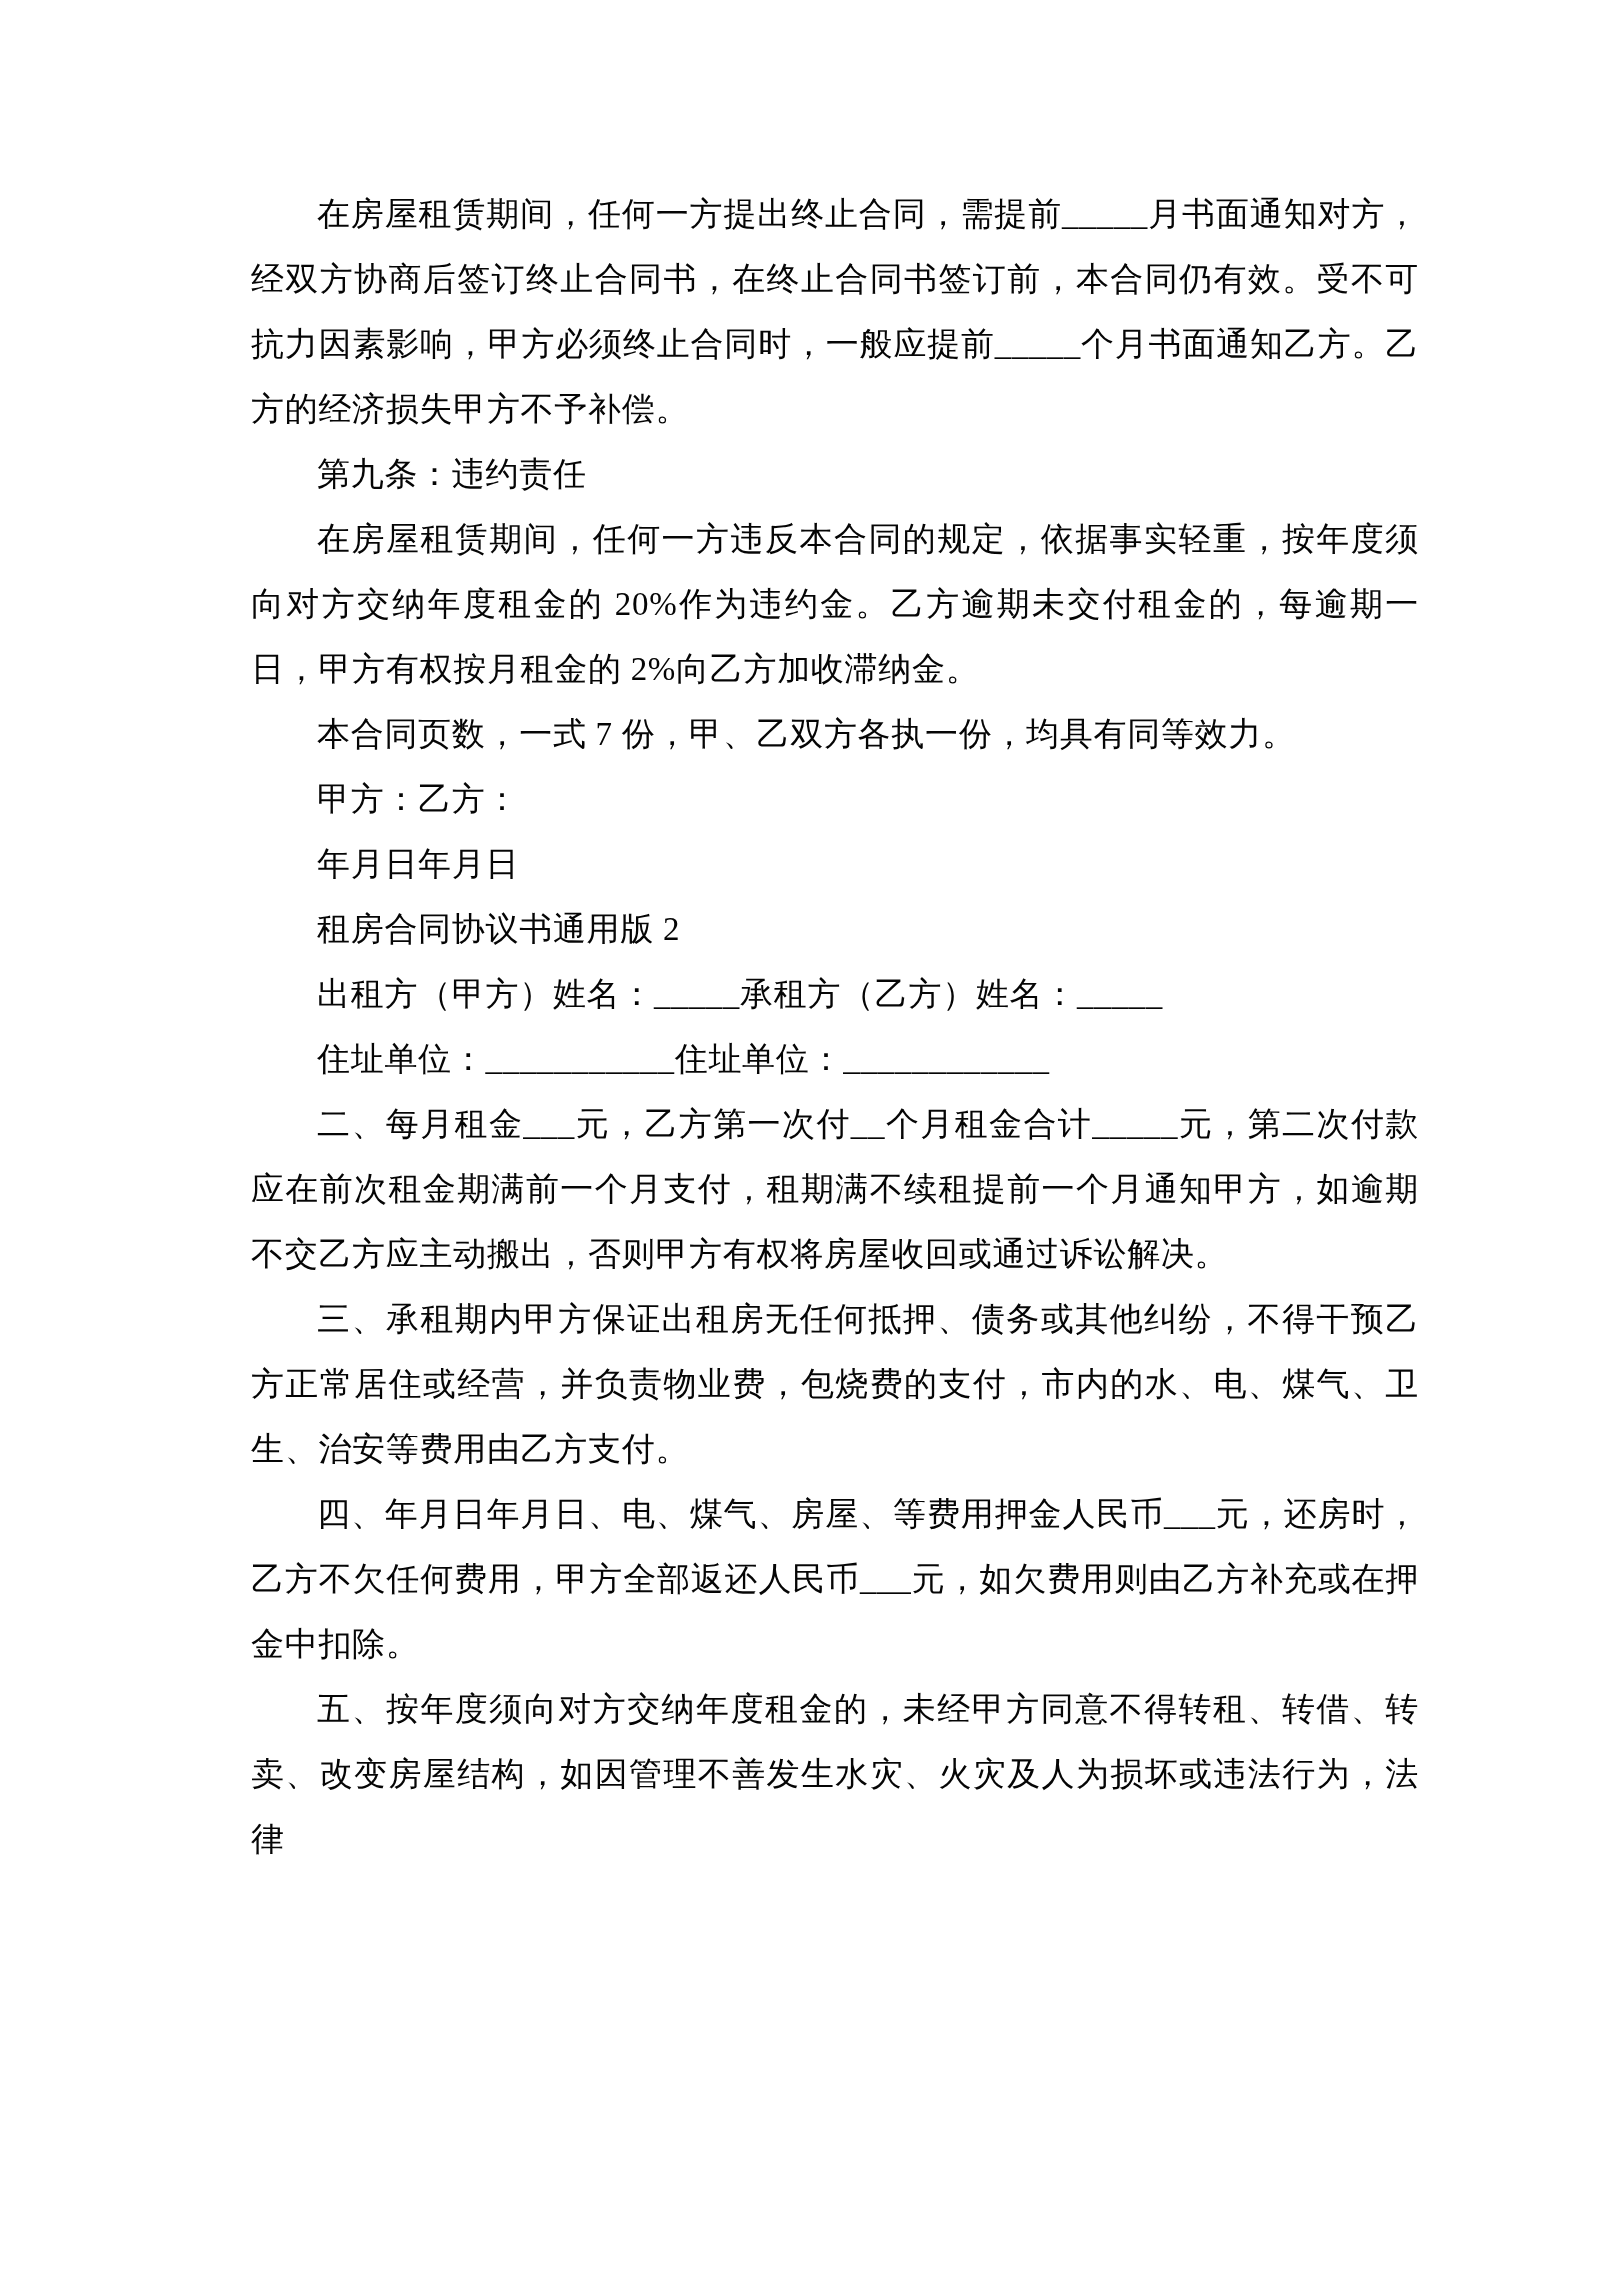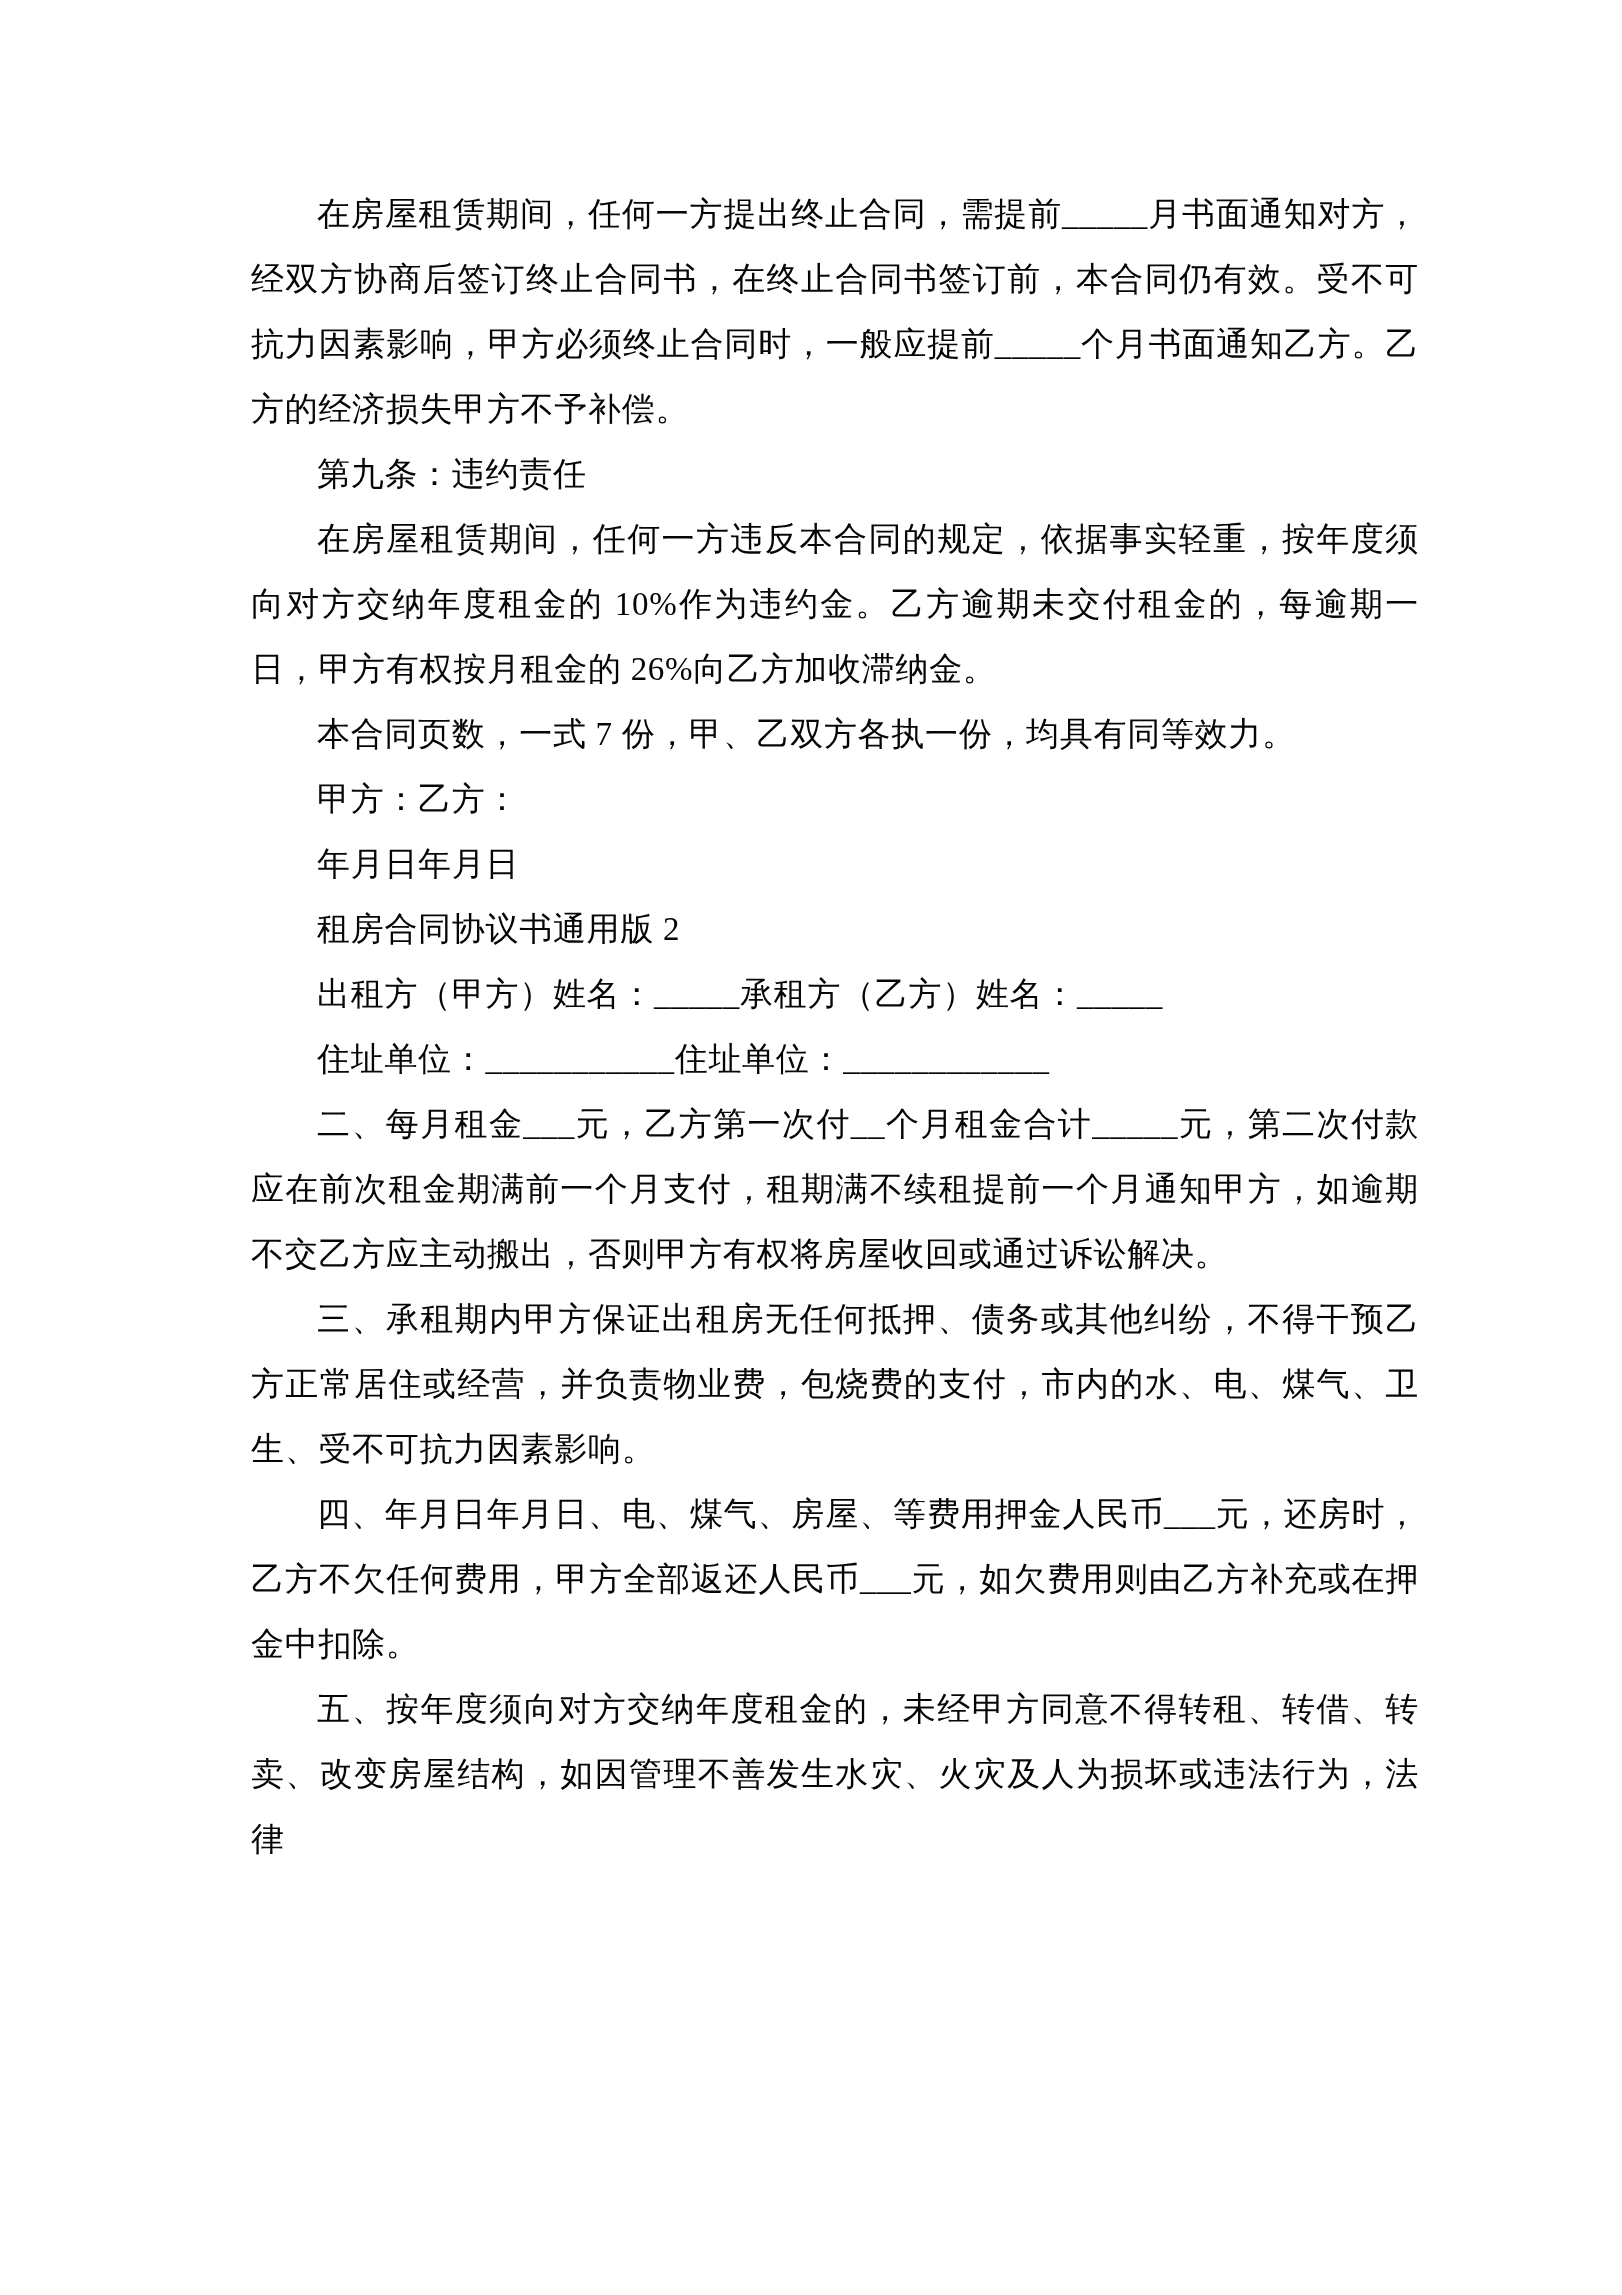"在房屋租赁期间，任何一方违反本合同的规定，依据事实轻重，按年度须向对方交纳年度租" p { text: 10%作为违约金。乙方逾期未交付租金的，每逾期一日，甲方有权按月租金的 26% -> 20%作为违约金。乙方逾期未交付租金的，每逾期一日，甲方有权按月租金的 2% }
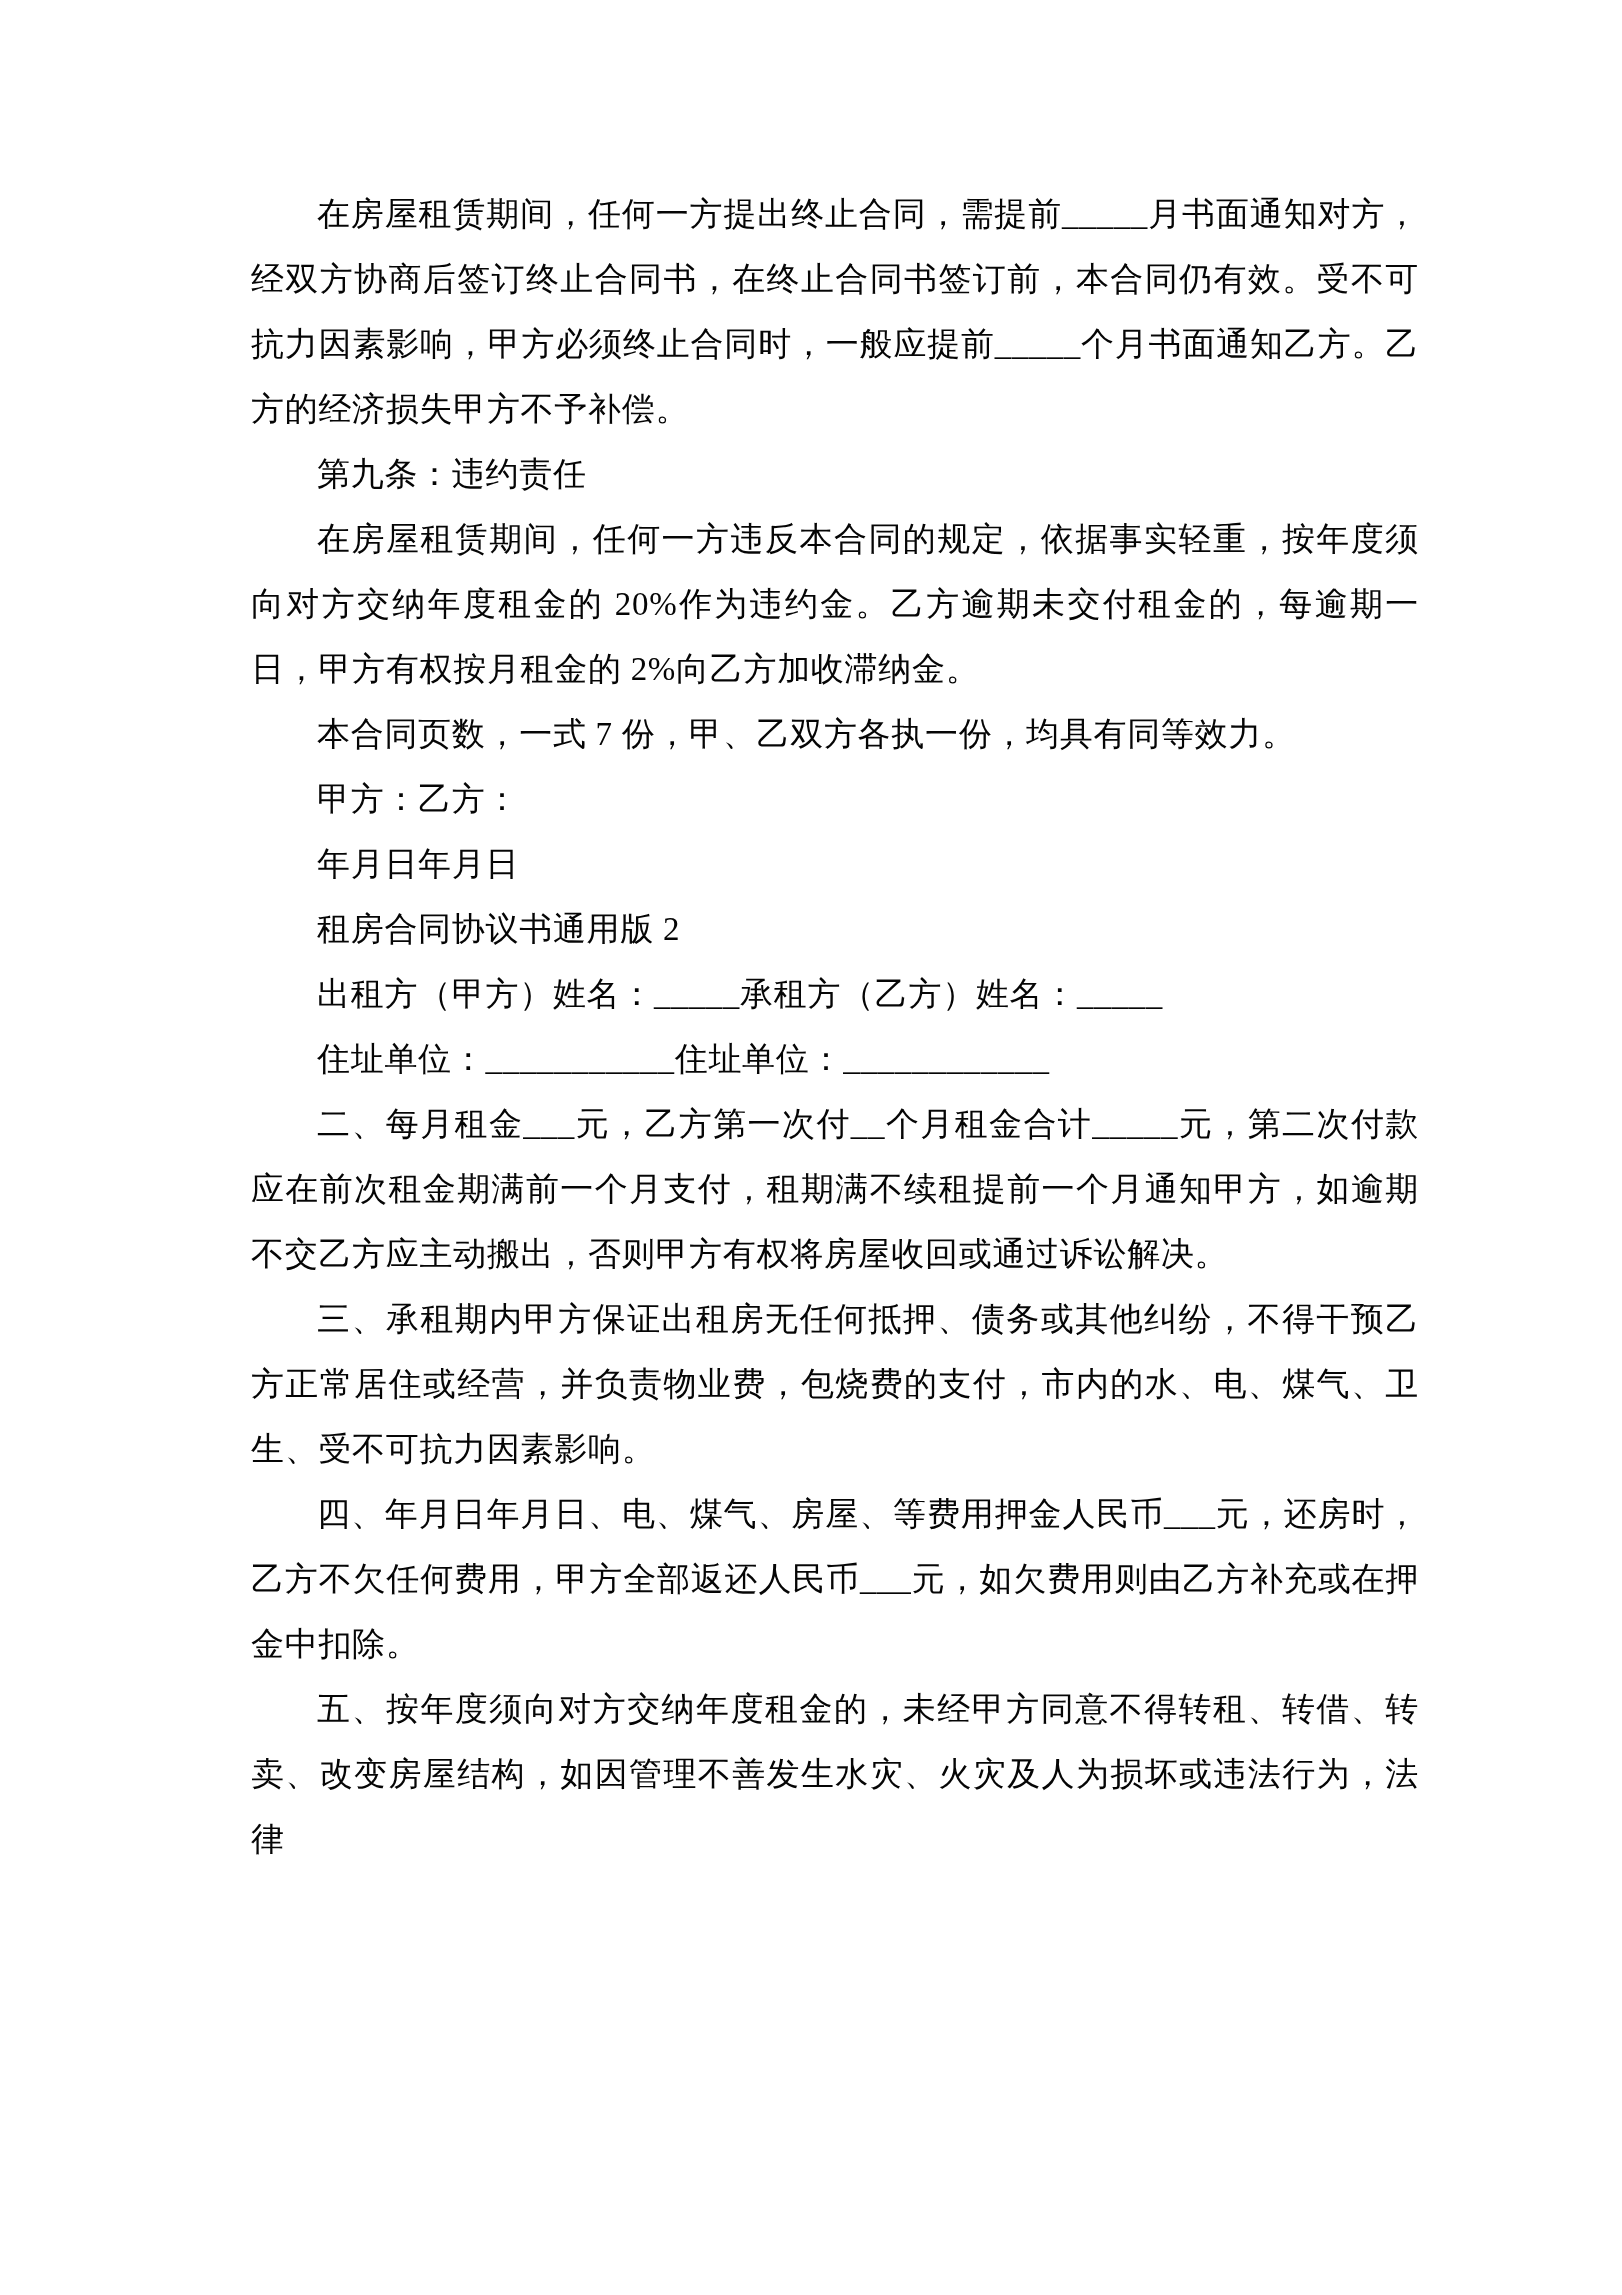"三、承租期内甲方保证出租房无任何抵押、债务或其他纠纷，不得干预乙方正常居住或经营" p { text: 受不可抗力因素影响 -> 治安等费用由乙方支付 }
